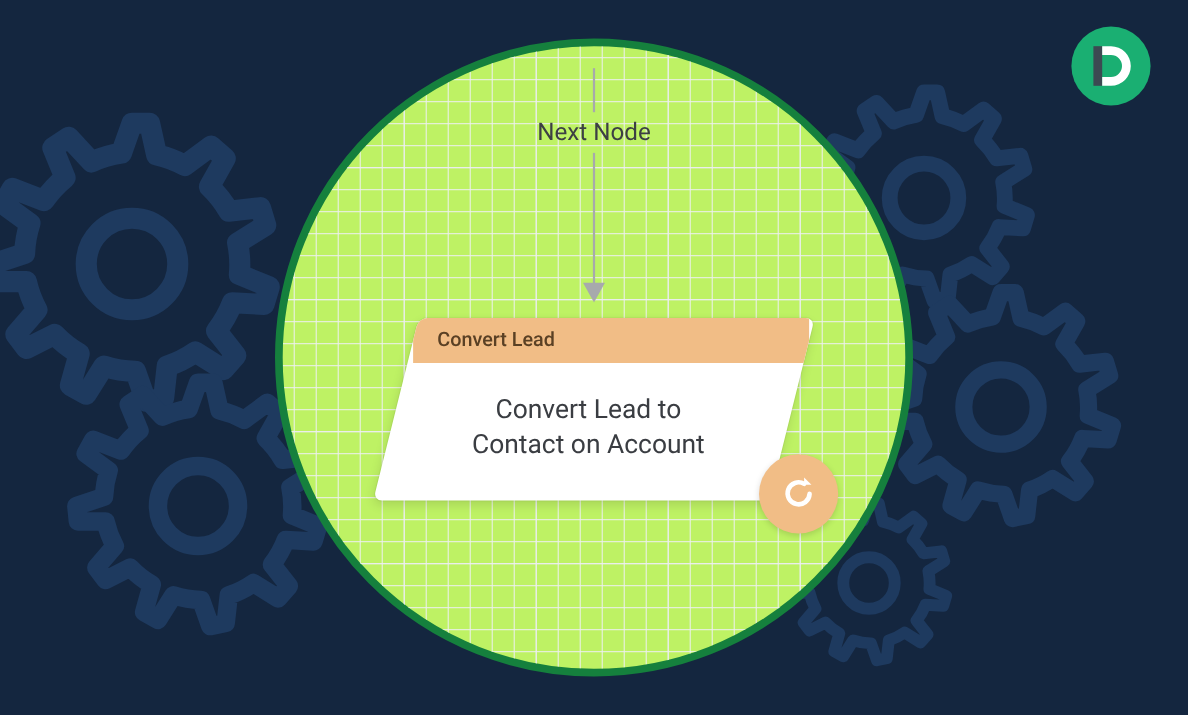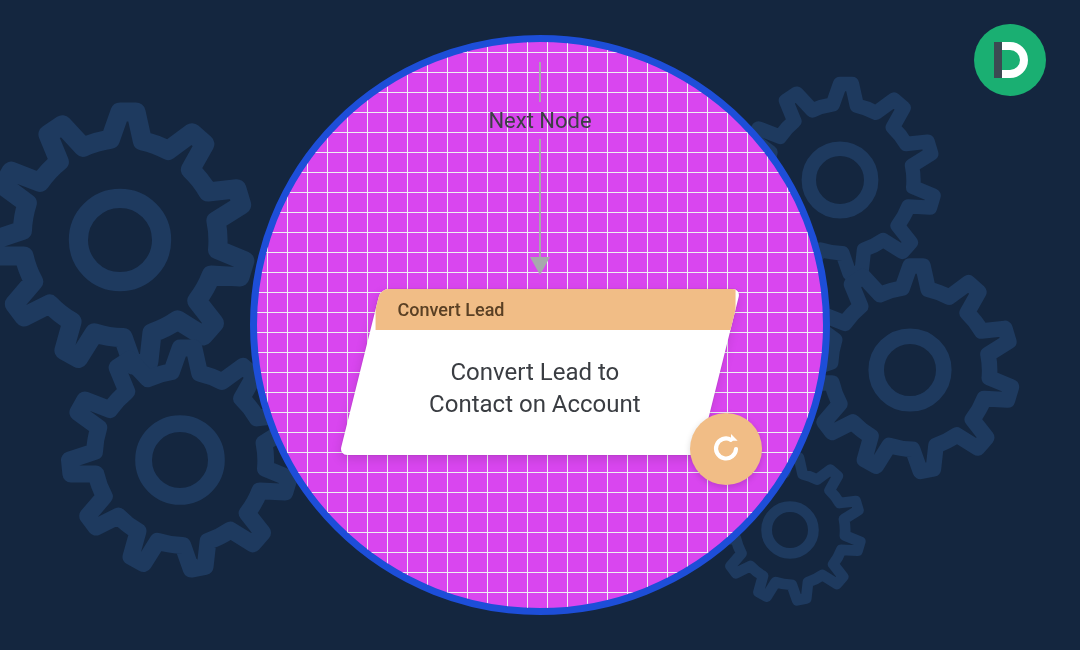"Next Node" .circle { background: #d946ef -> #bef264; border: 7px solid #1d4ed8 -> 7px solid #15803d }
